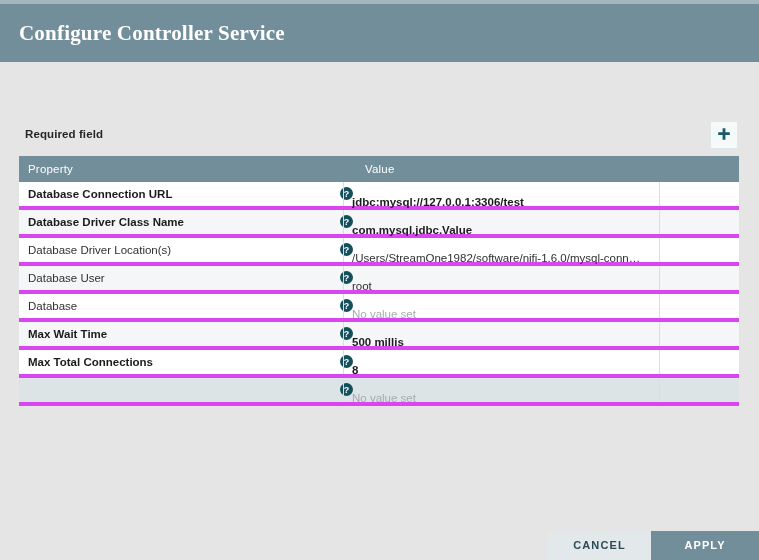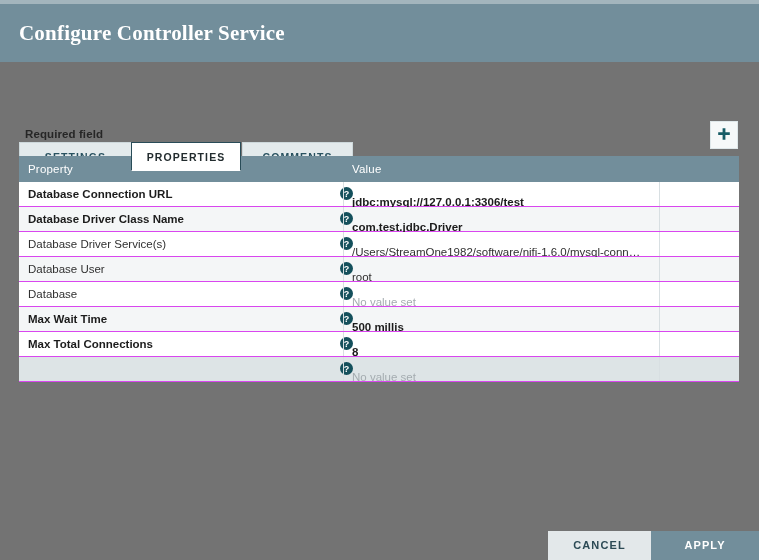"Configure Controller Service" #dialog { background: #737373 -> #e5e5e5 }
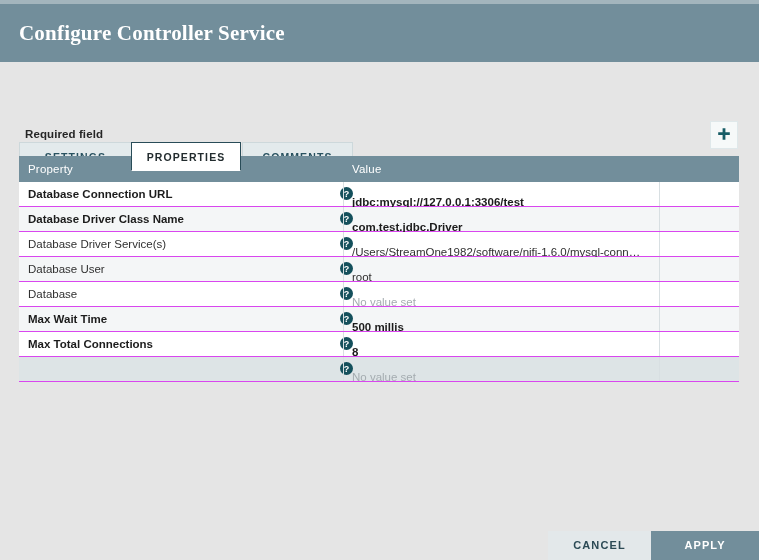"PROPERTIES" div { html: <div> <div>SETTINGS</div> <div>PROPERTIES</div> <div>COMMENTS</div> <div></div> </div> -> none }
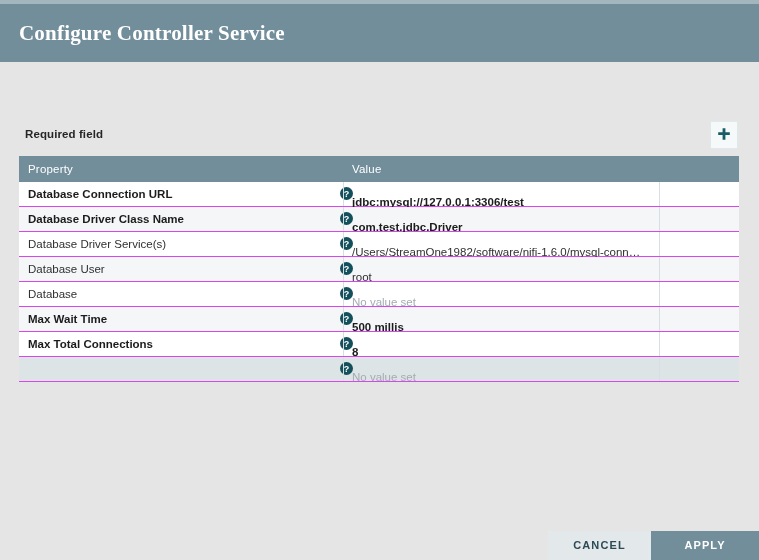"Value" #th-value { left: 333px -> 346px }
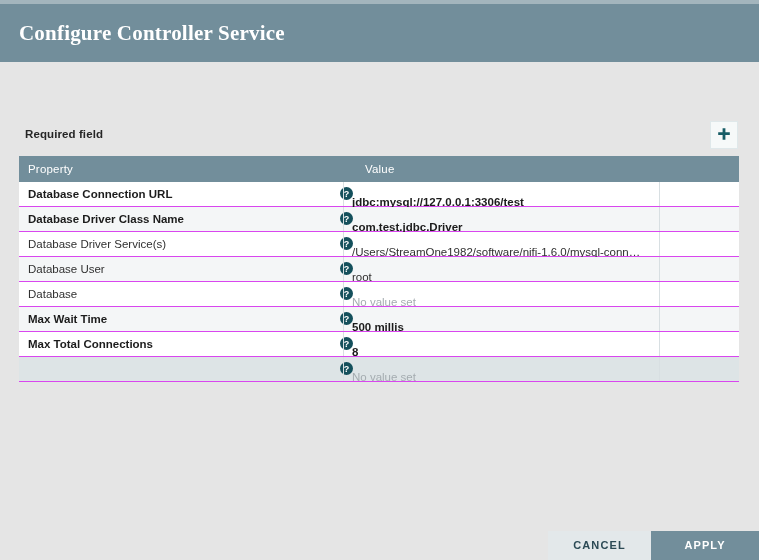"Database Connection URL" .trow { border-bottom: 1px solid #d946ef -> 4px solid #d946ef }
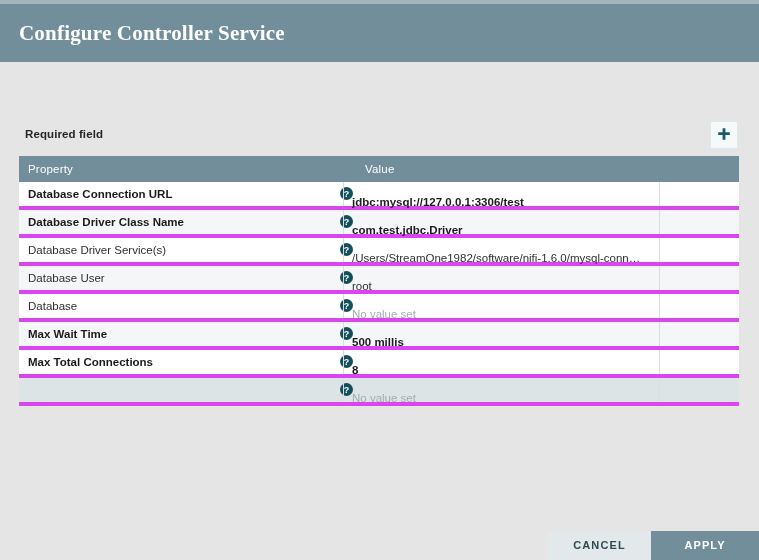"com.test.jdbc.Driver" div.cell-value { text: com.test.jdbc.Driver -> com.mysql.jdbc.Value }
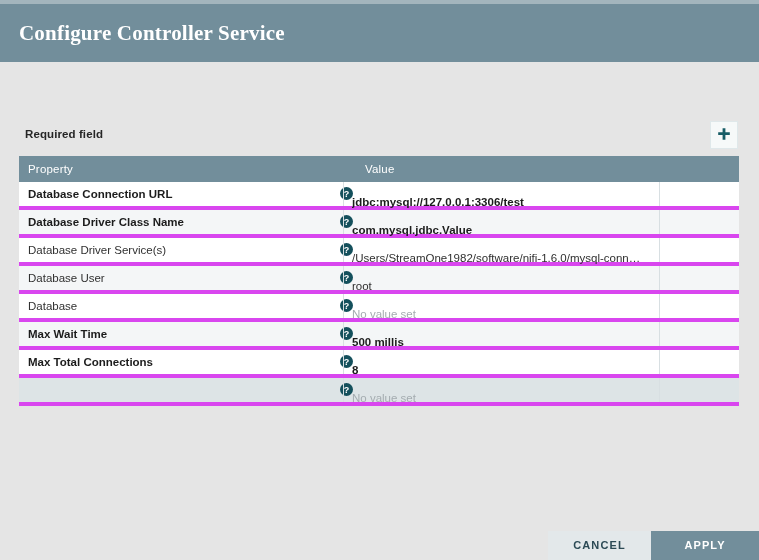"Database Driver Service(s)" div.cell-property { text: Service -> Location }
